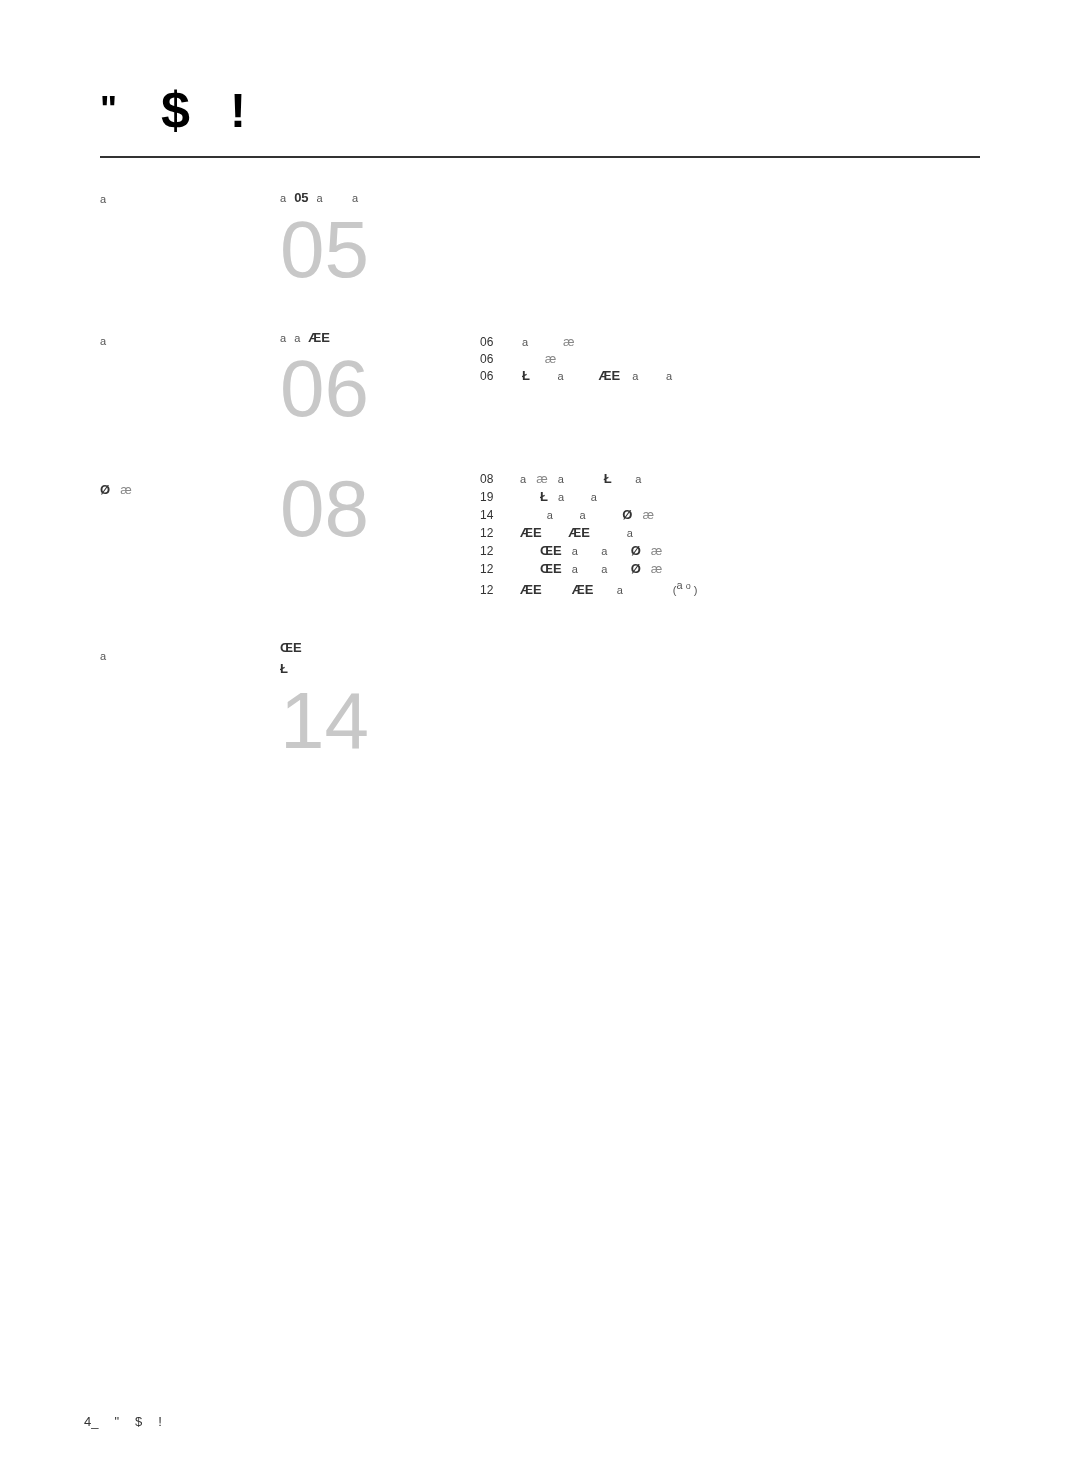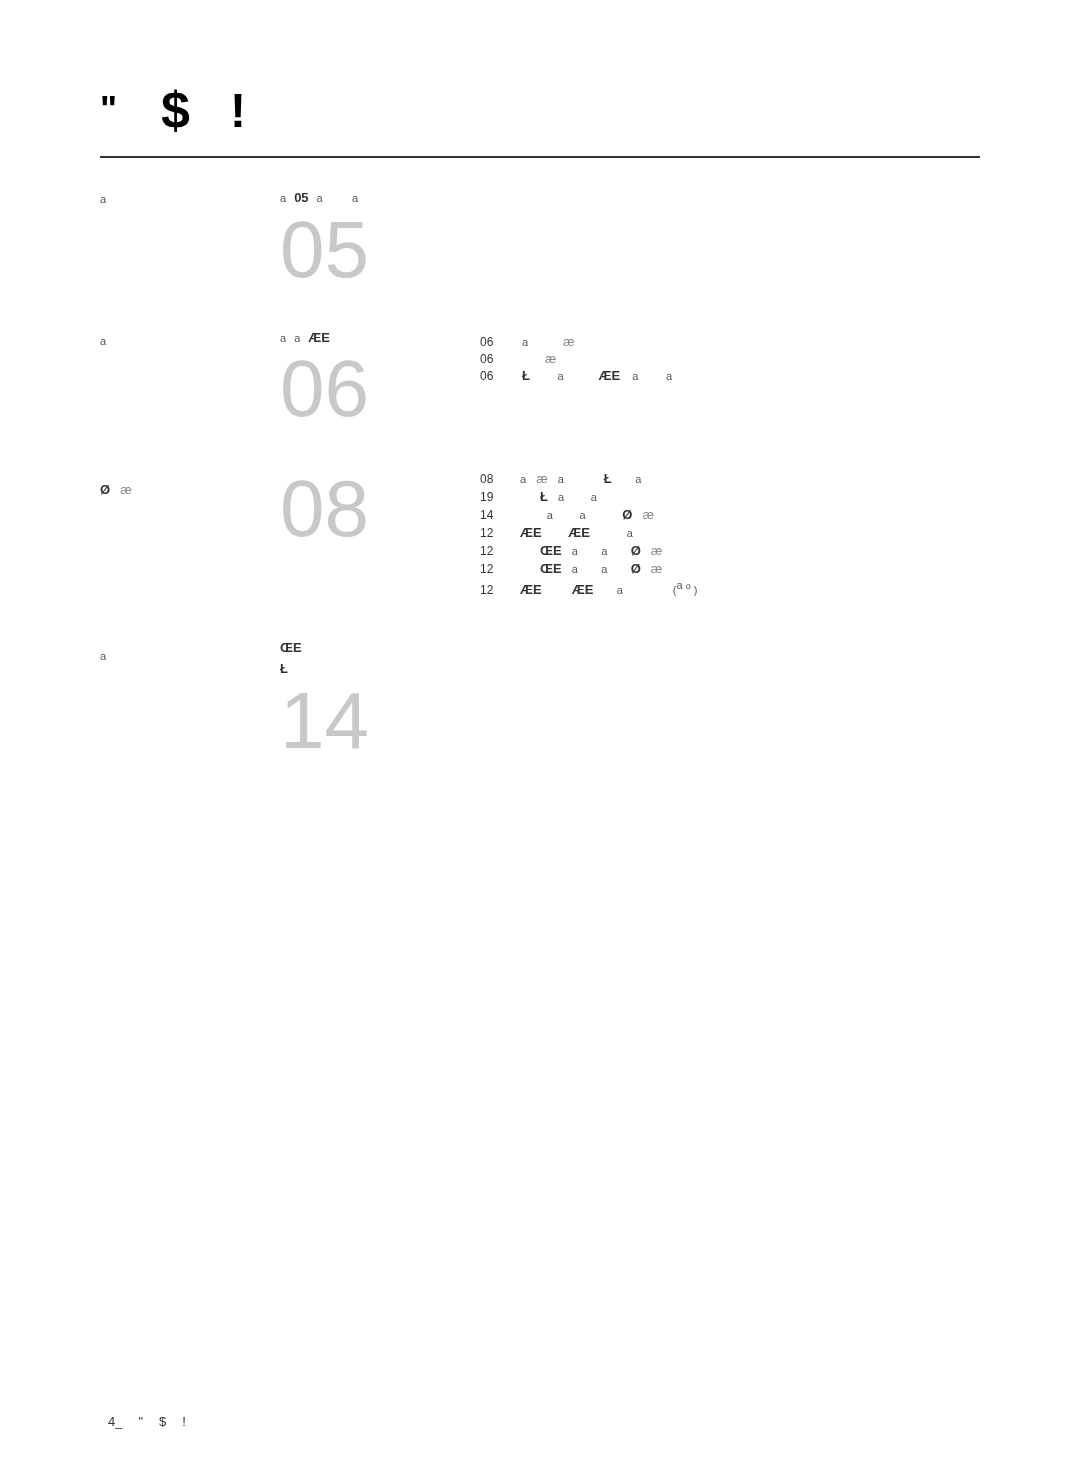"4_" .footer-section { left: 108px -> 84px }
